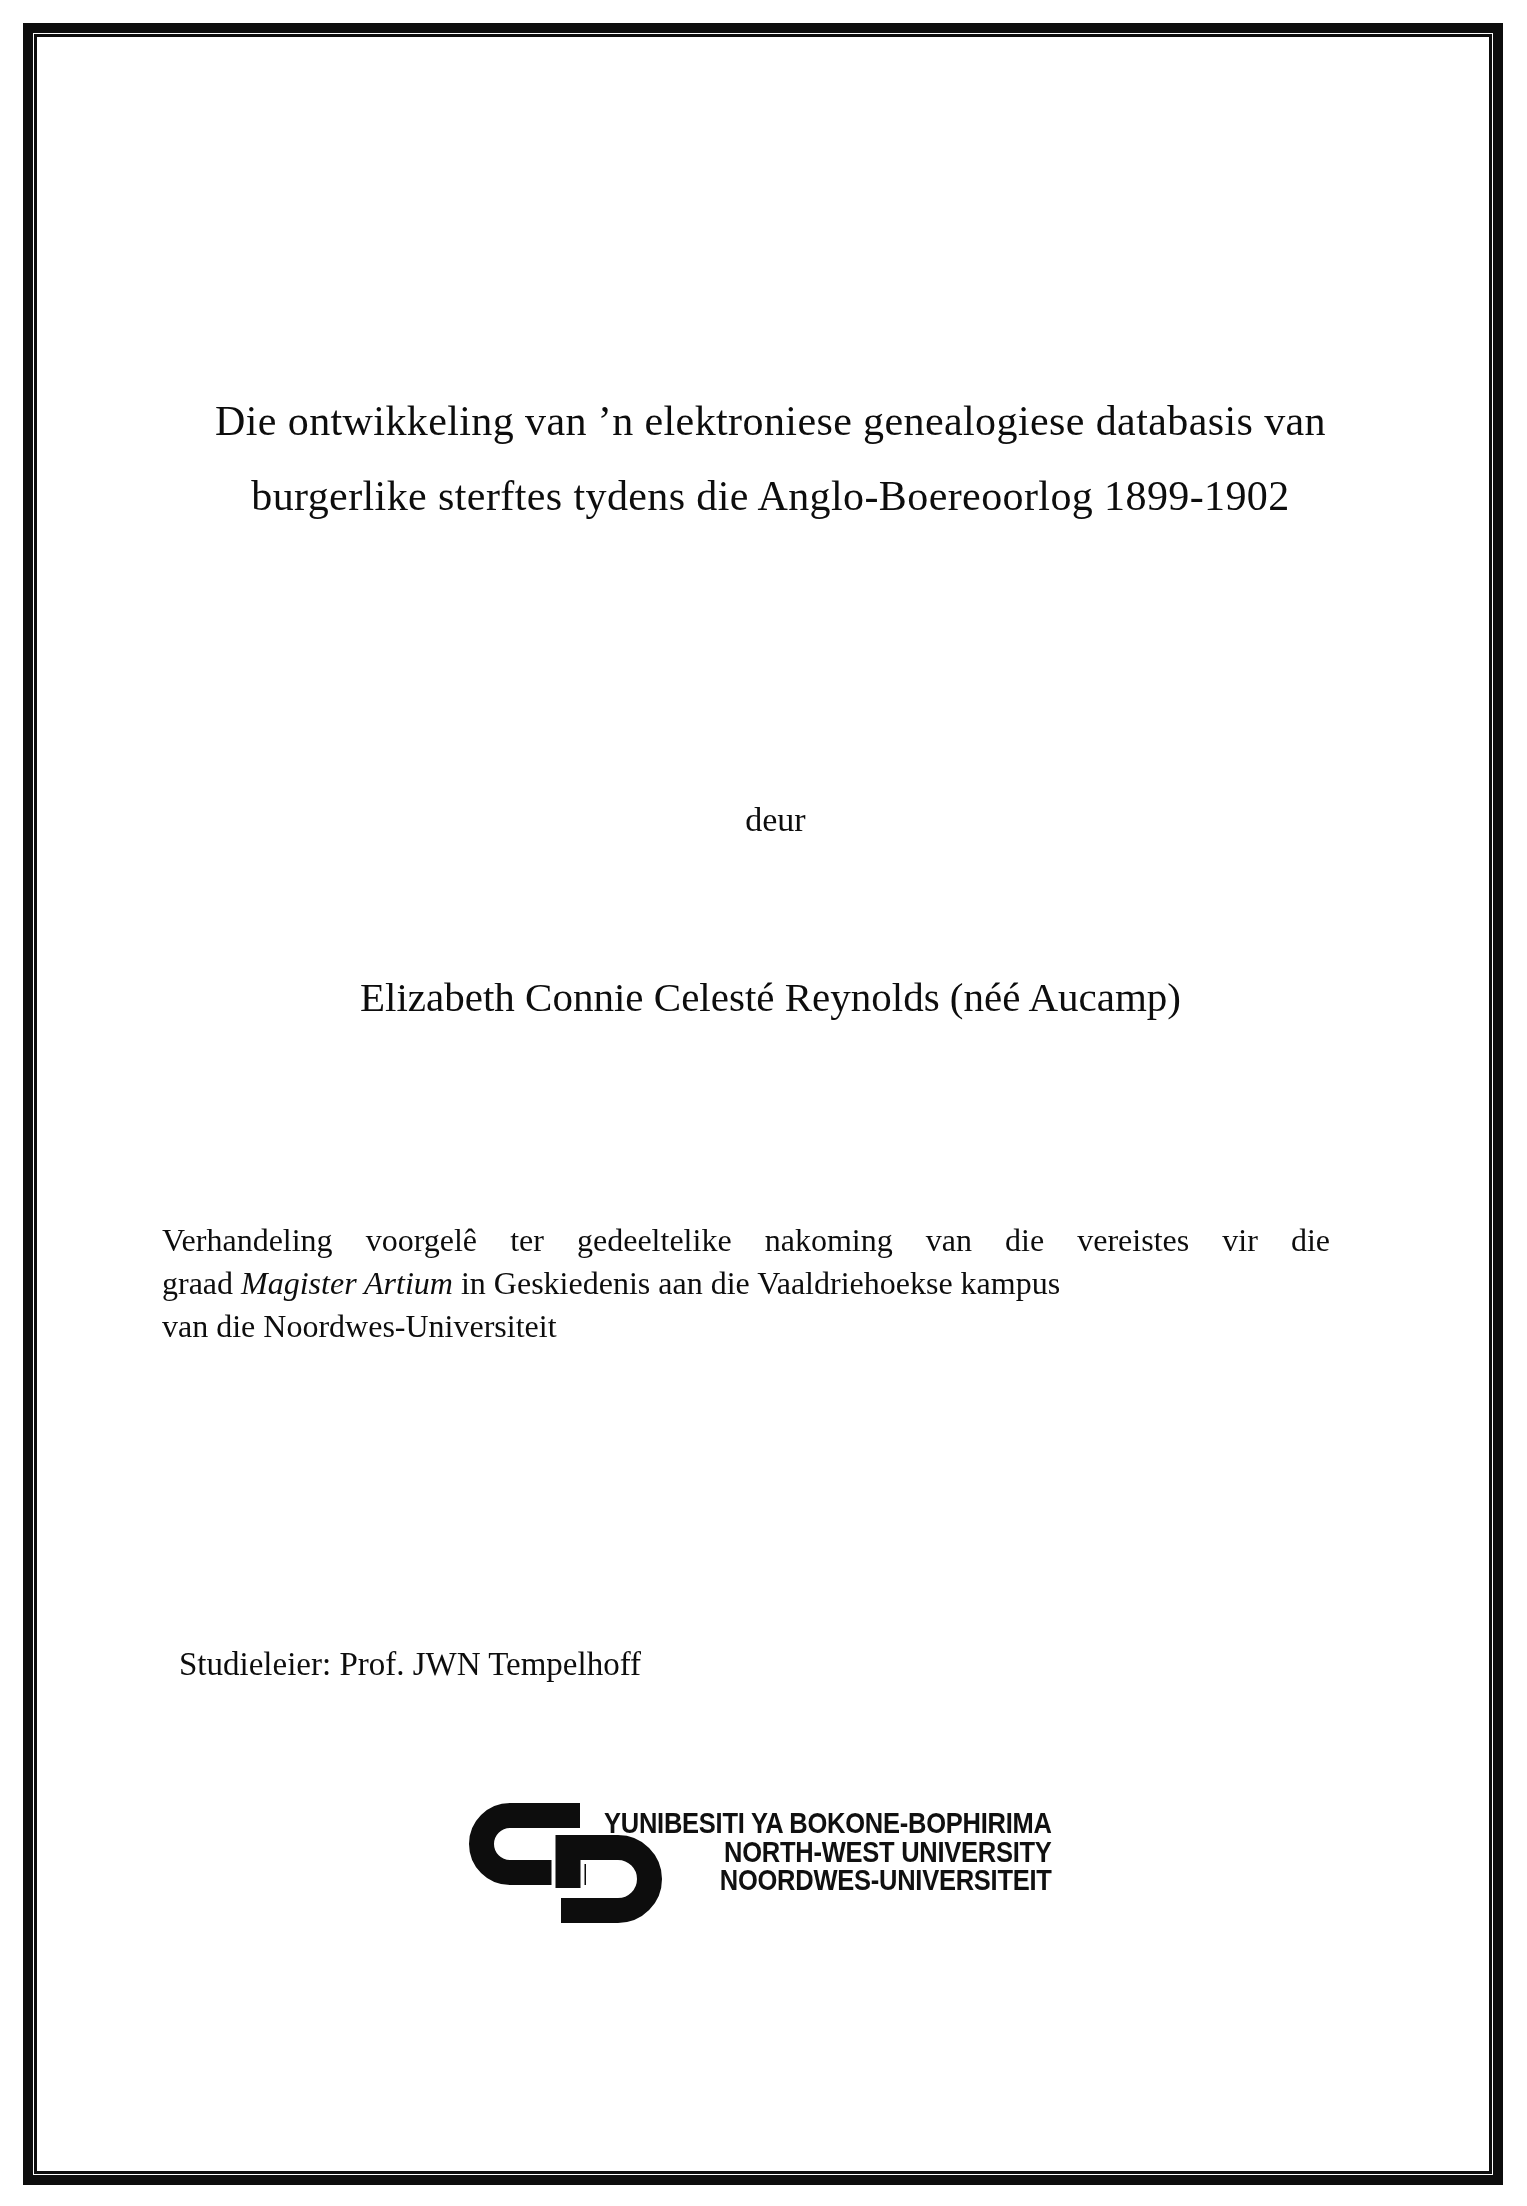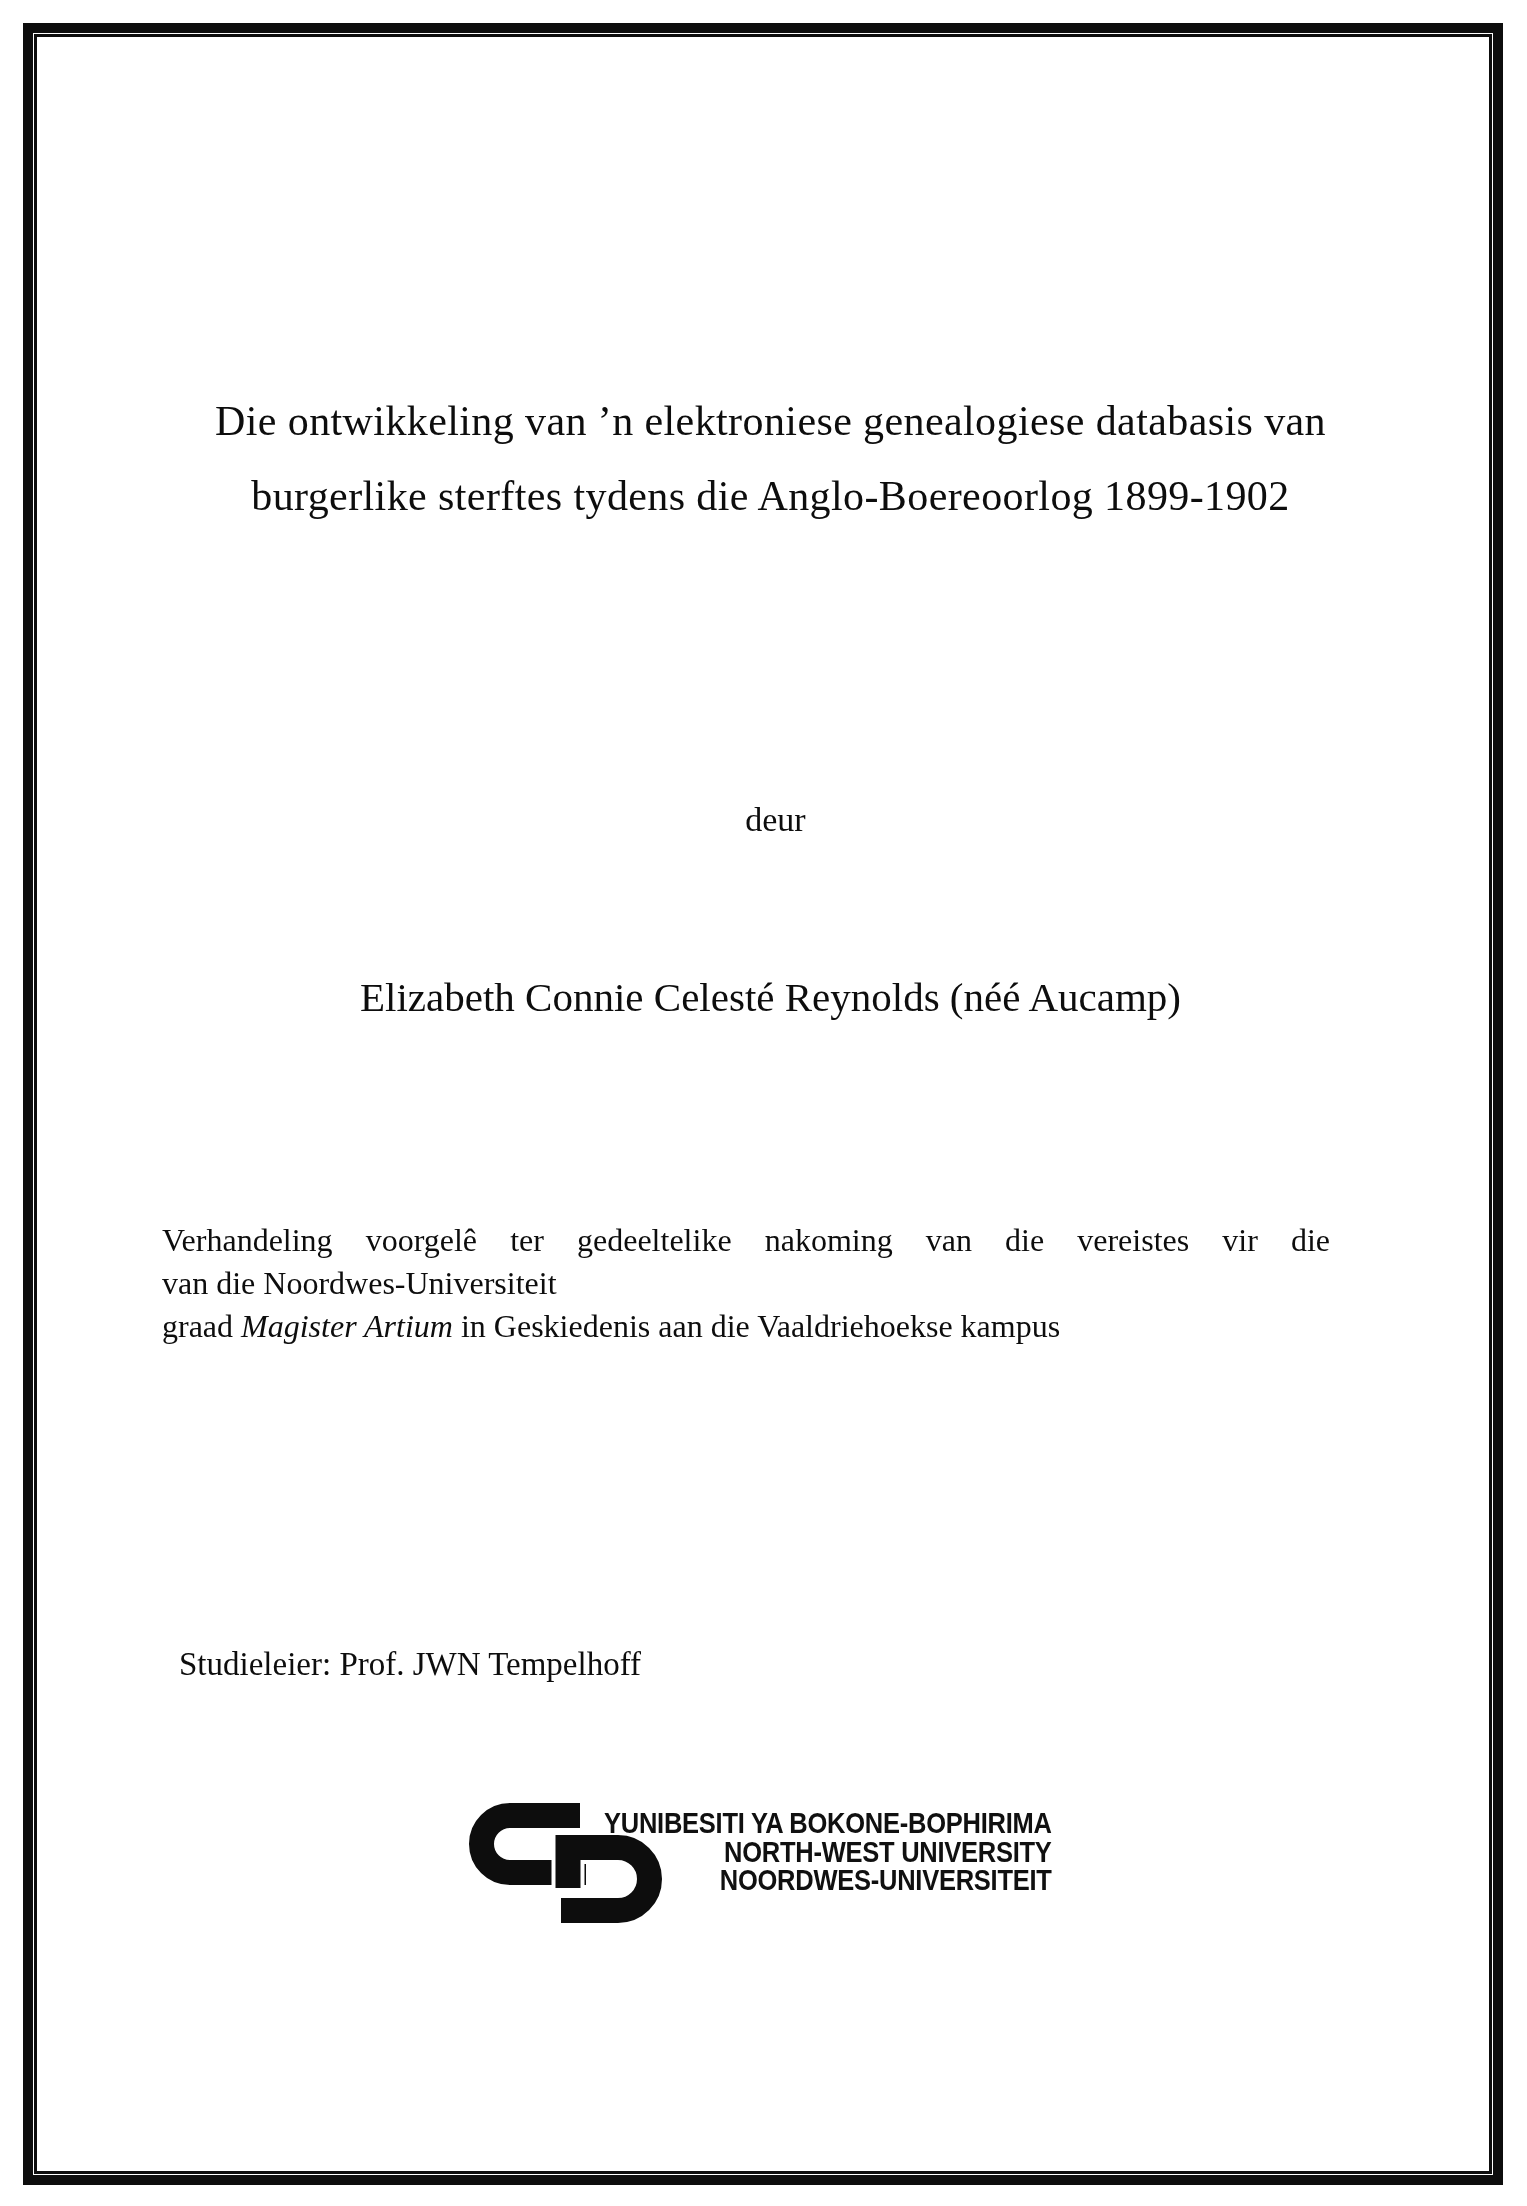"van die Noordwes-Universiteit" div { order: before "graad Magister Artium in Geskiedenis" -> after "graad Magister Artium in Geskiedenis" }
